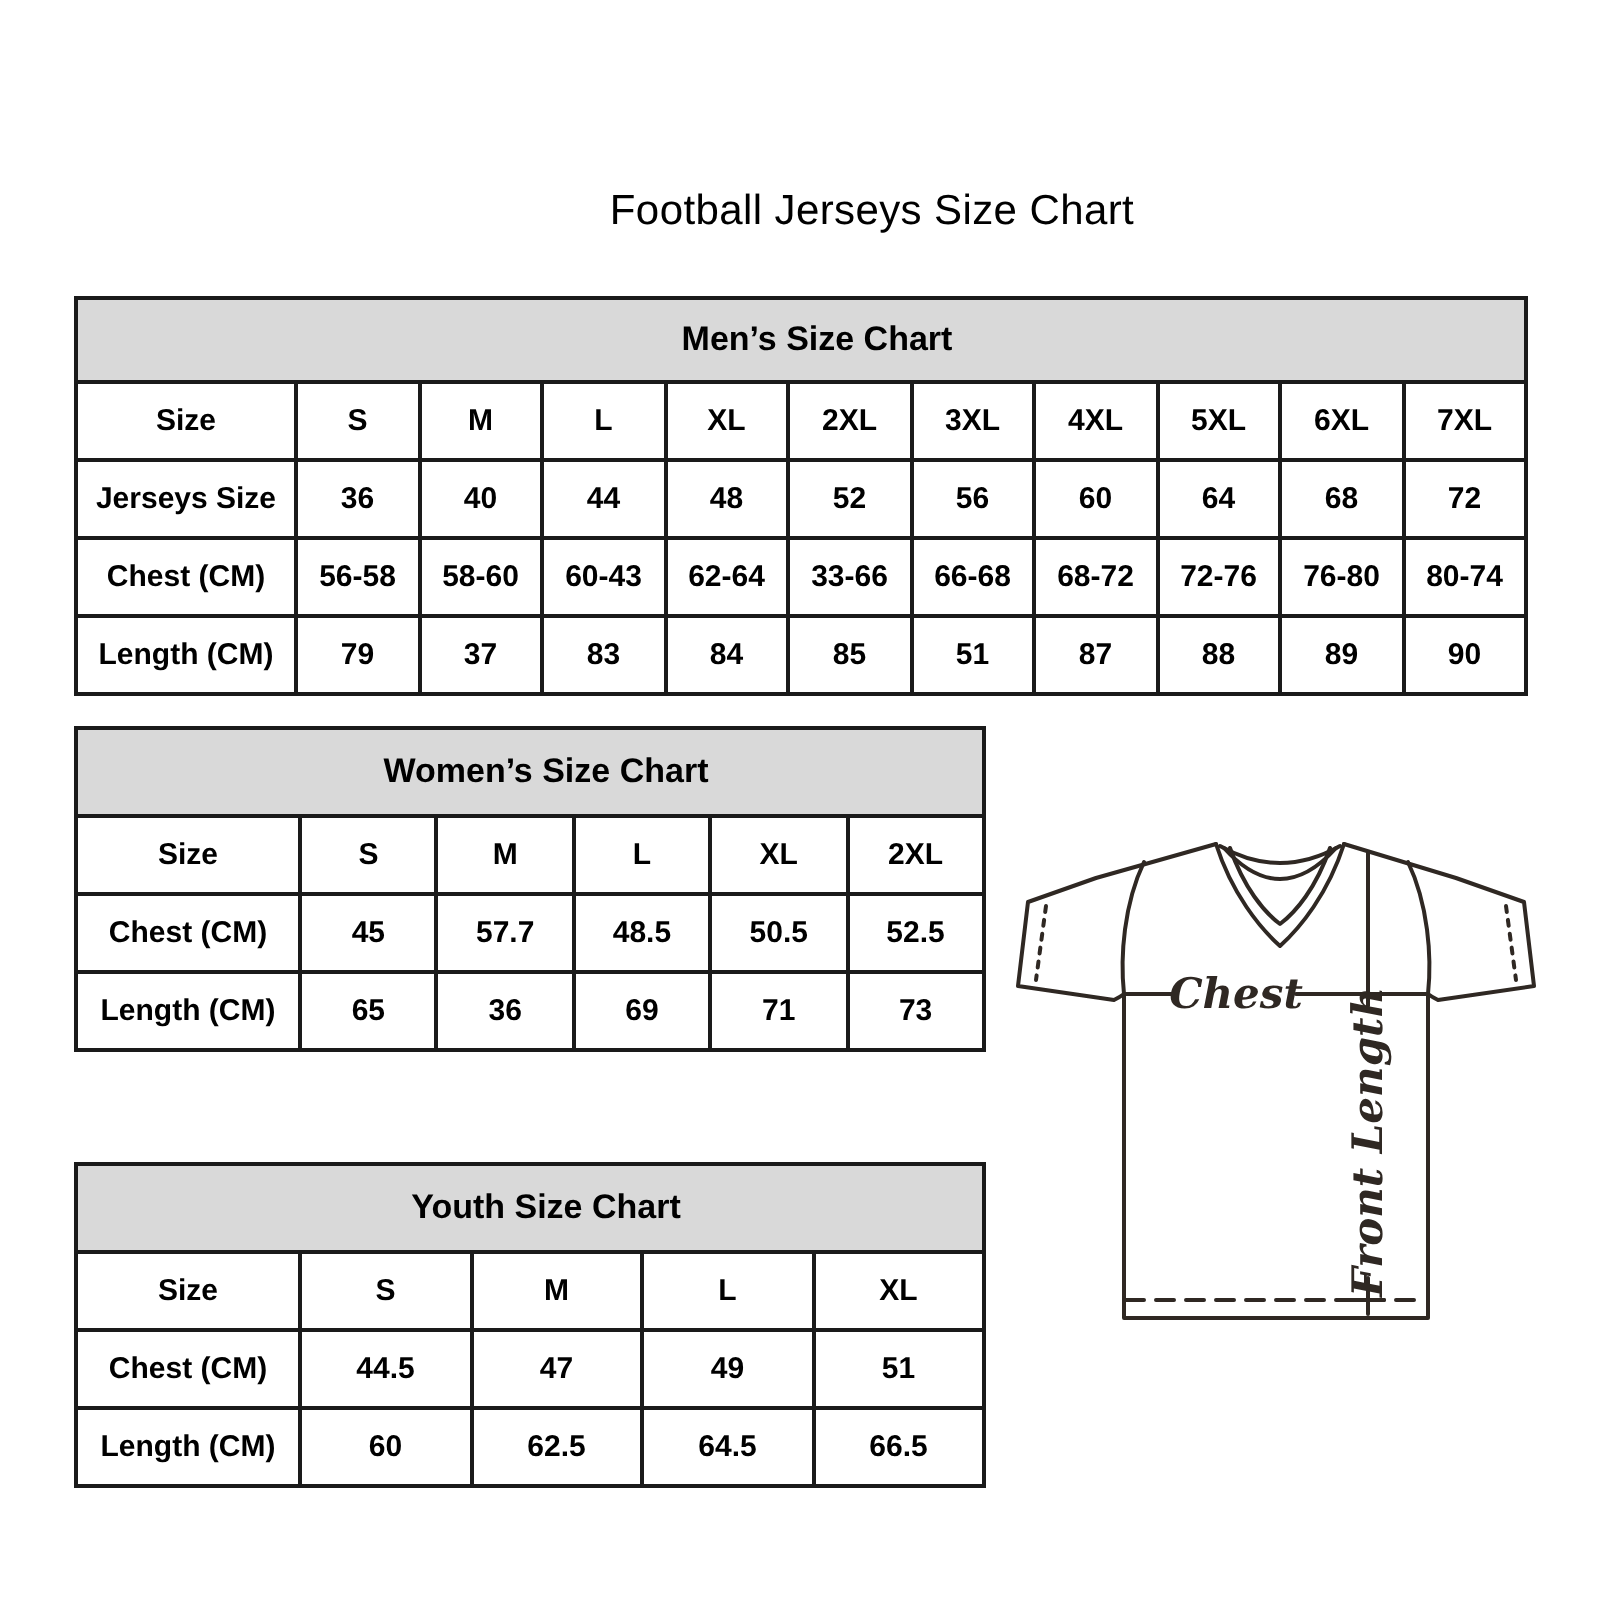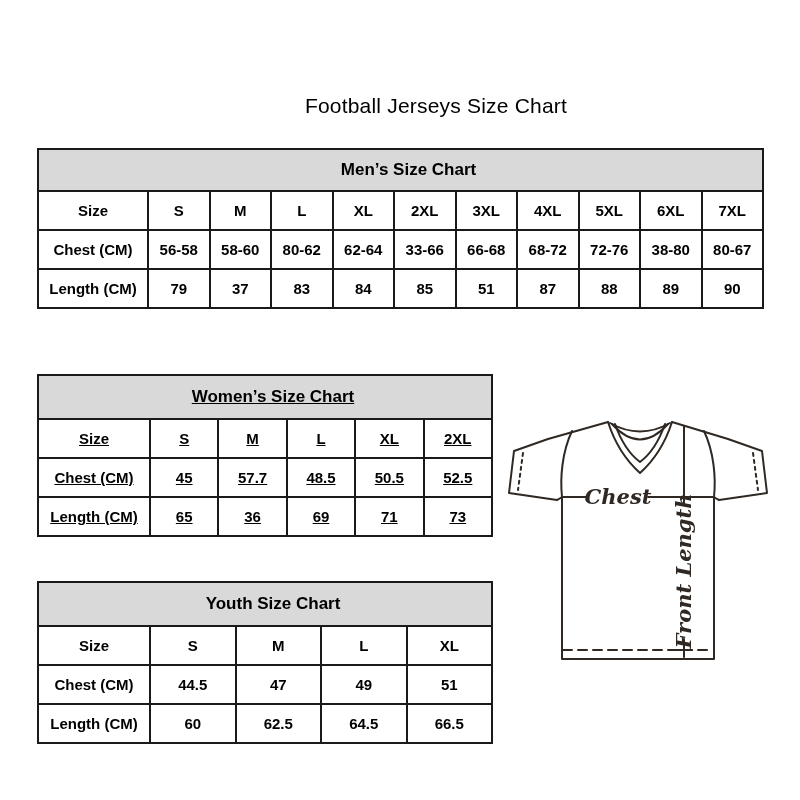"Jerseys Size" tr { html: none -> <tr> <td>Jerseys Size</td> <td>36</td> <td>40</td> <td>44</td> <td>48</td> <td>52</td> <td>56</td> <td>60</td> <td>64</td> <td>68</td> <td>72</td> </tr> }
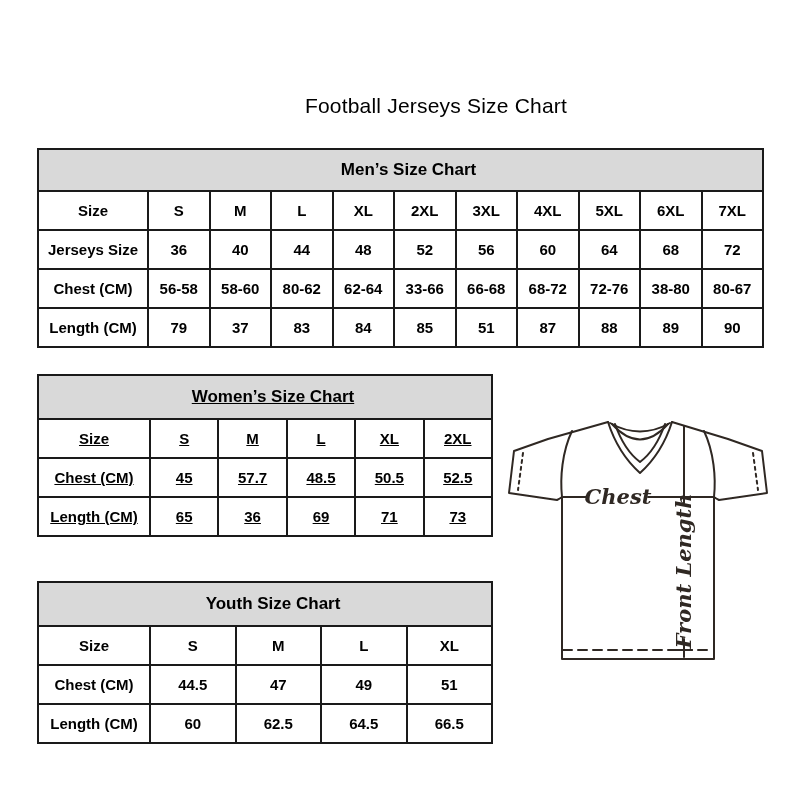"80-62" td { text: 80-62 -> 60-43 }
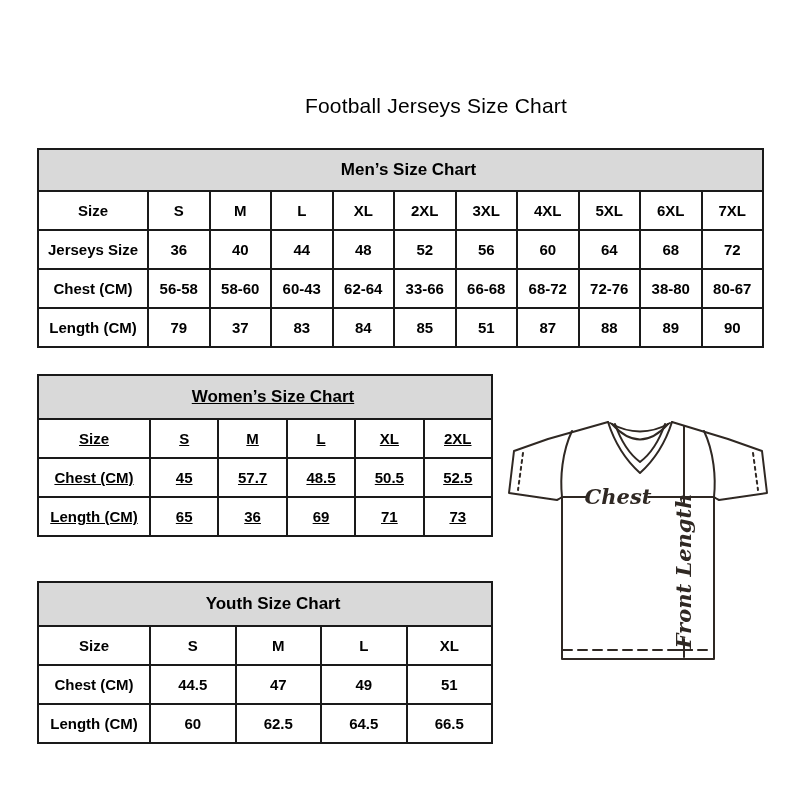"38-80" td { text: 38-80 -> 76-80 }
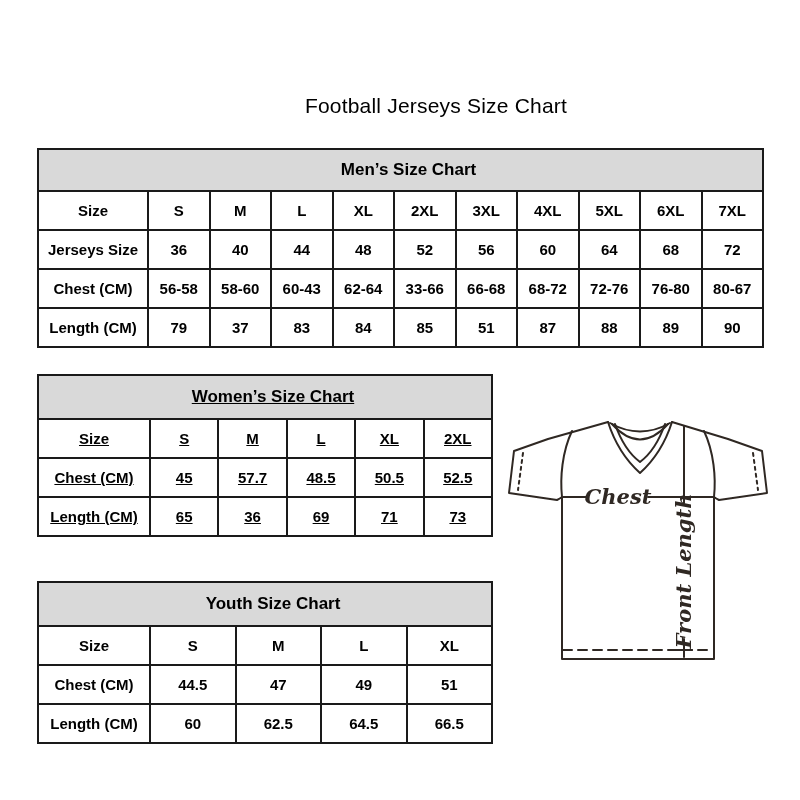"80-67" td { text: 80-67 -> 80-74 }
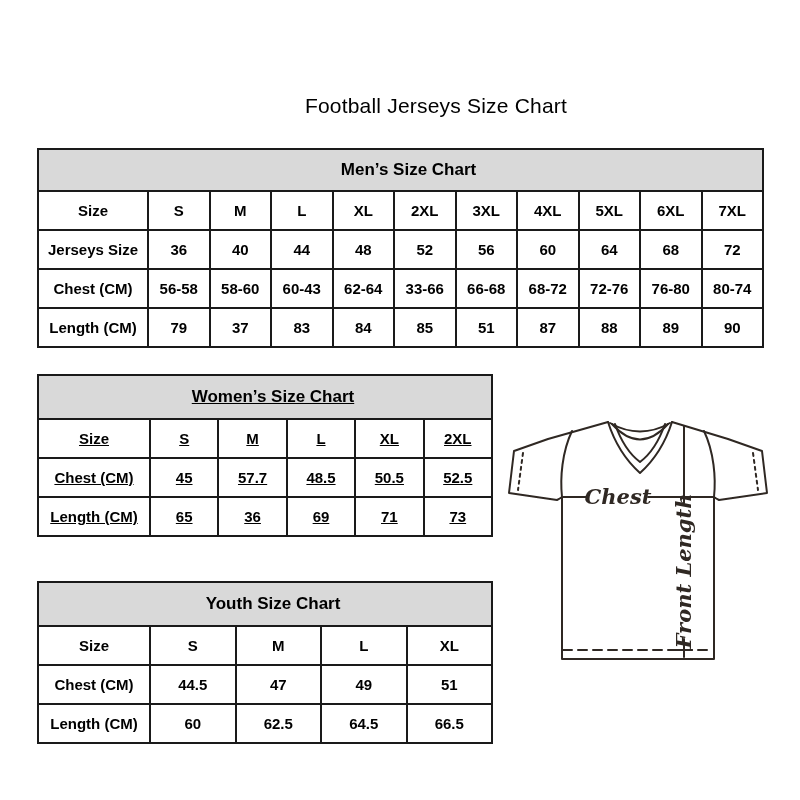"Women’s Size Chart" .women { text-decoration: underline -> none; top: 374px -> 363px }
